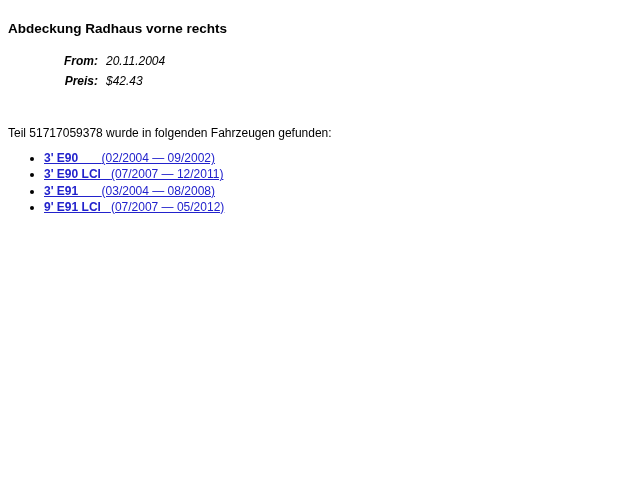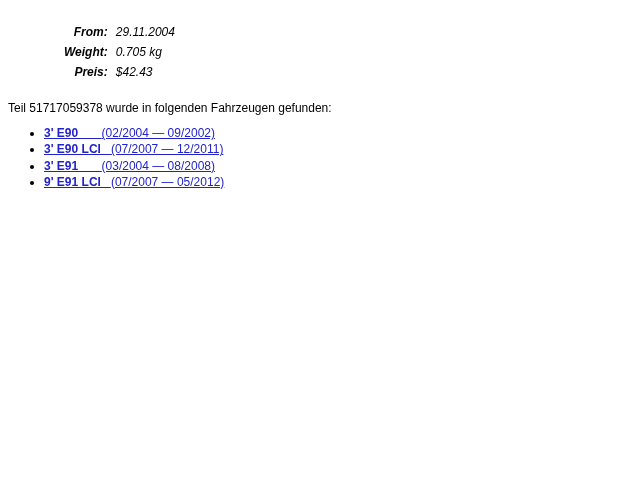"Abdeckung Radhaus vorne rechts" h2.part-title { html: none -> <h2>Abdeckung Radhaus vorne rechts</h2> }
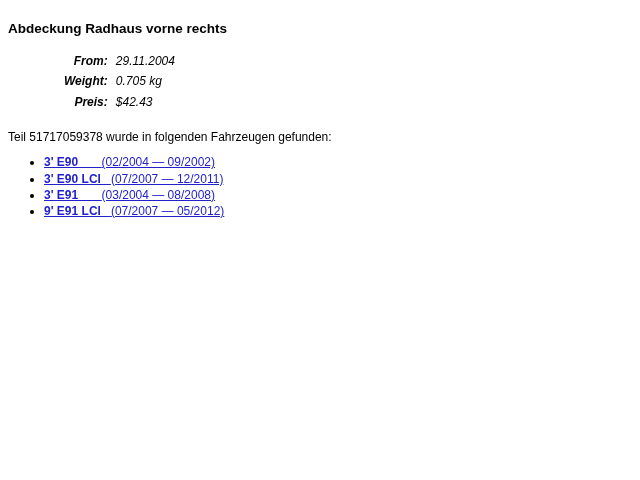"29.11.2004" td.value { text: 29.11.2004 -> 20.11.2004 }
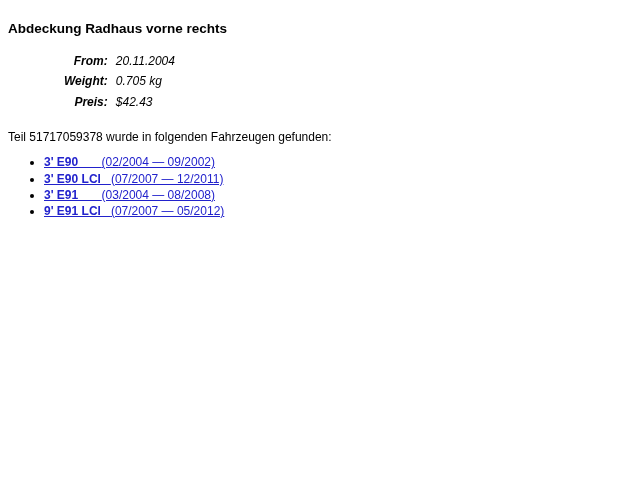"Weight:" tr { html: <tr> <td>Weight:</td> <td>0.705 kg</td> </tr> -> none }
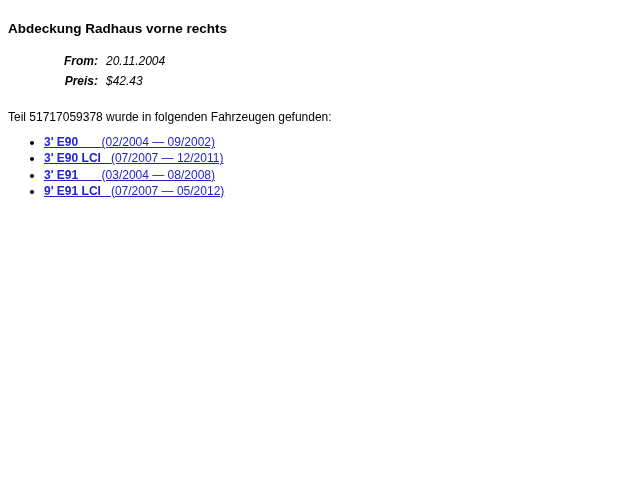"Teil 51717059378 wurde in folgenden" p.found-note { margin: 18px 0 0 0 -> 34px 0 0 0 }
